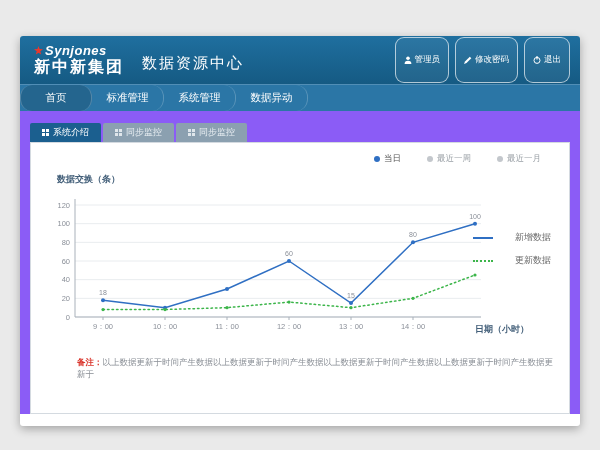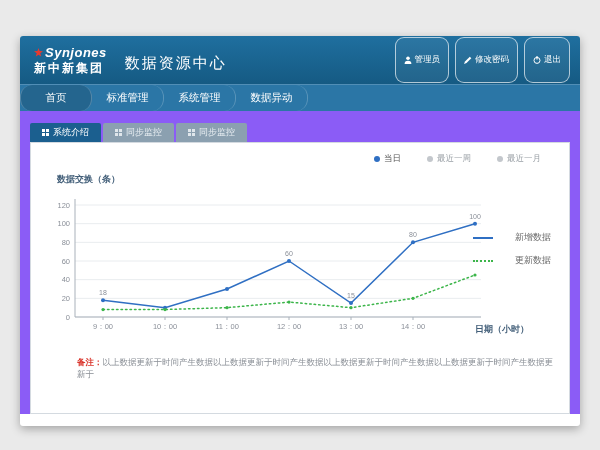"新中新集团" .logo-cn { font-size: 12px -> 16px }
